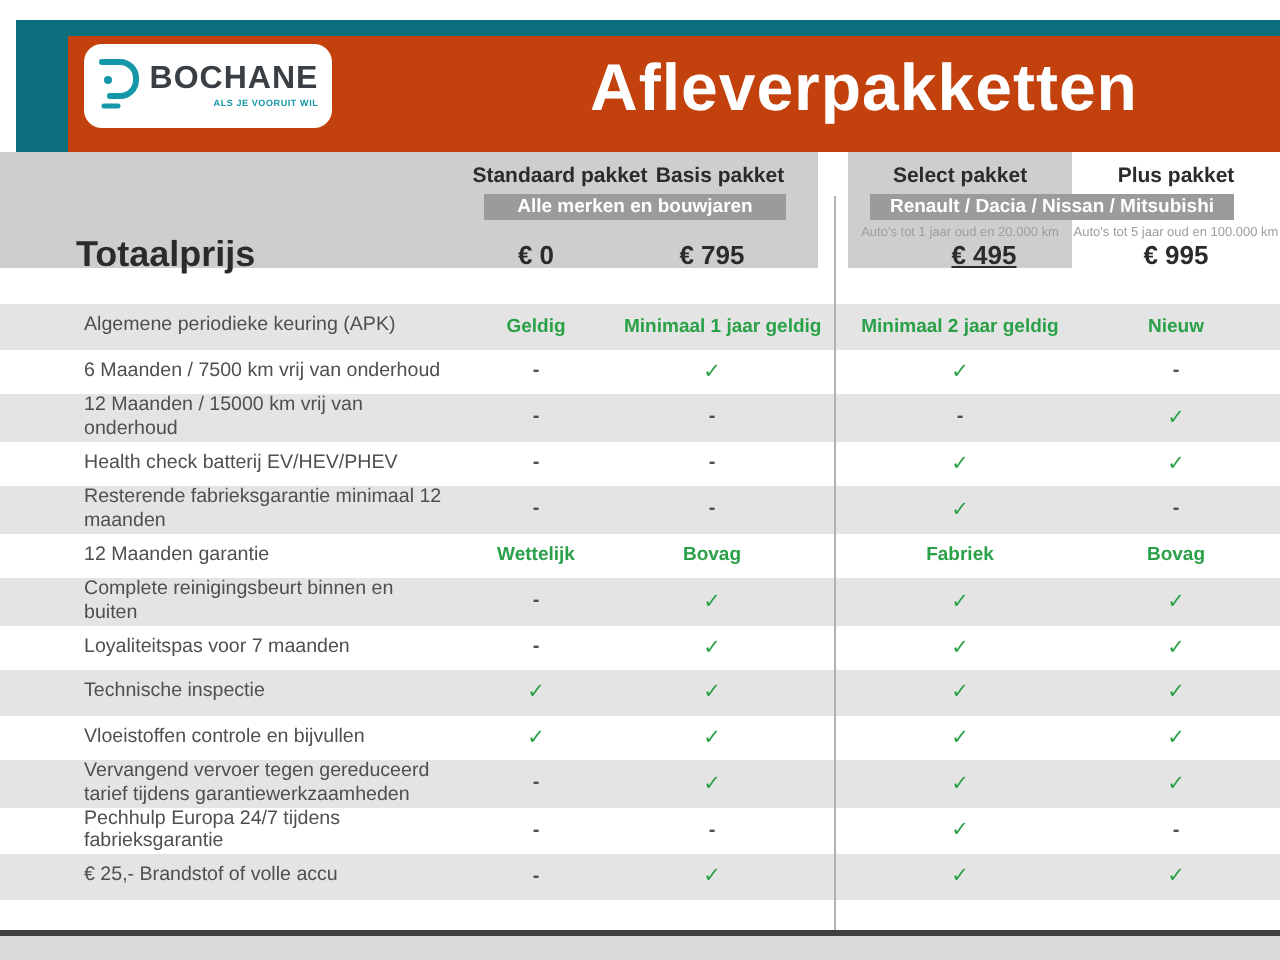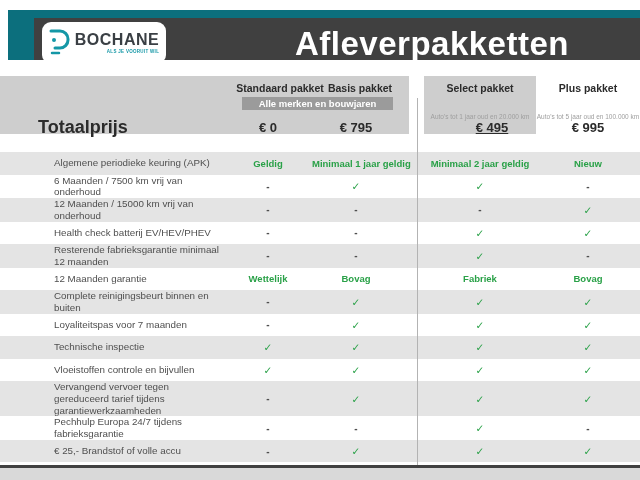"BOCHANE" .header-band { background: #404040 -> #c2410c; height: 50px -> 66px }
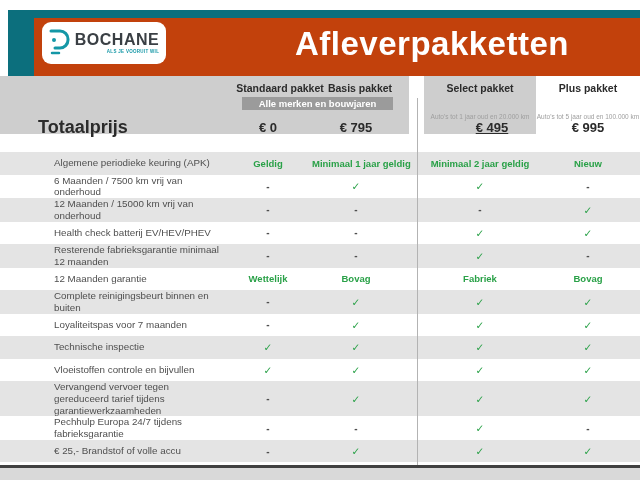"Renault / Dacia / Nissan" div.badge { html: none -> <div>Renault / Dacia / Nissan / Mitsubishi</div> }
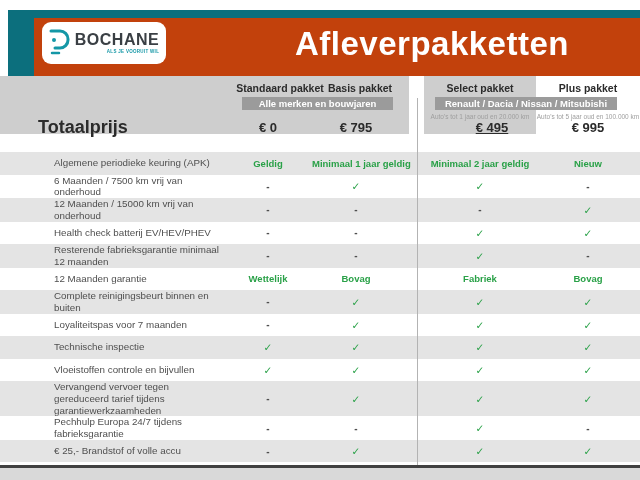"Algemene periodieke keuring (APK)" .row-label { padding-left: 54px -> 42px }
